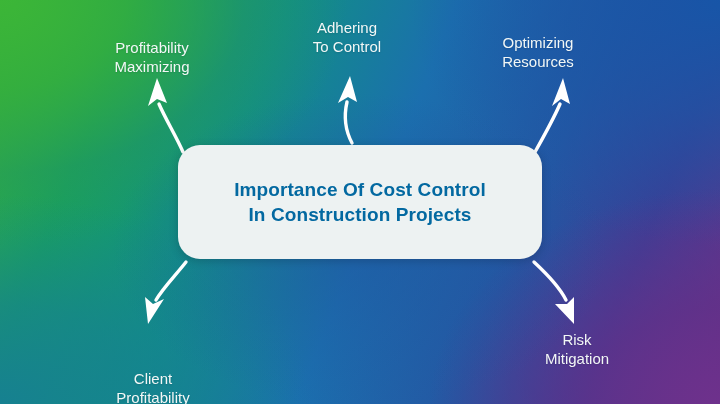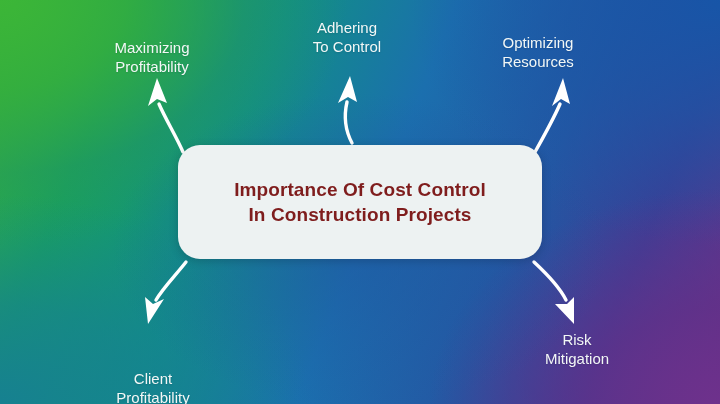"Maximizing" span.ln { order: before "Profitability" -> after "Profitability" }
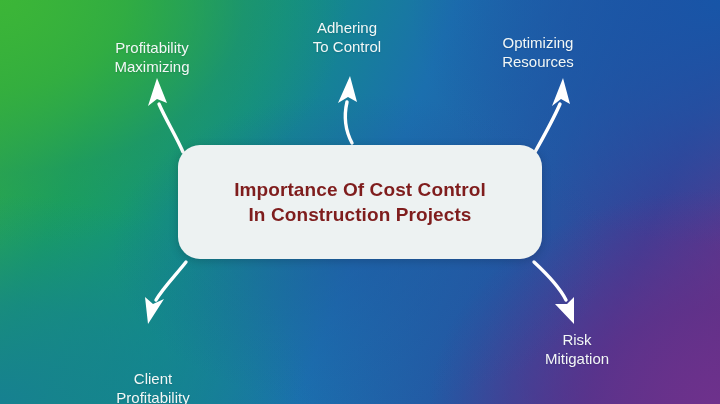"Importance Of Cost Control" .card-title-line { color: #7f1d1d -> #0369a1 }
